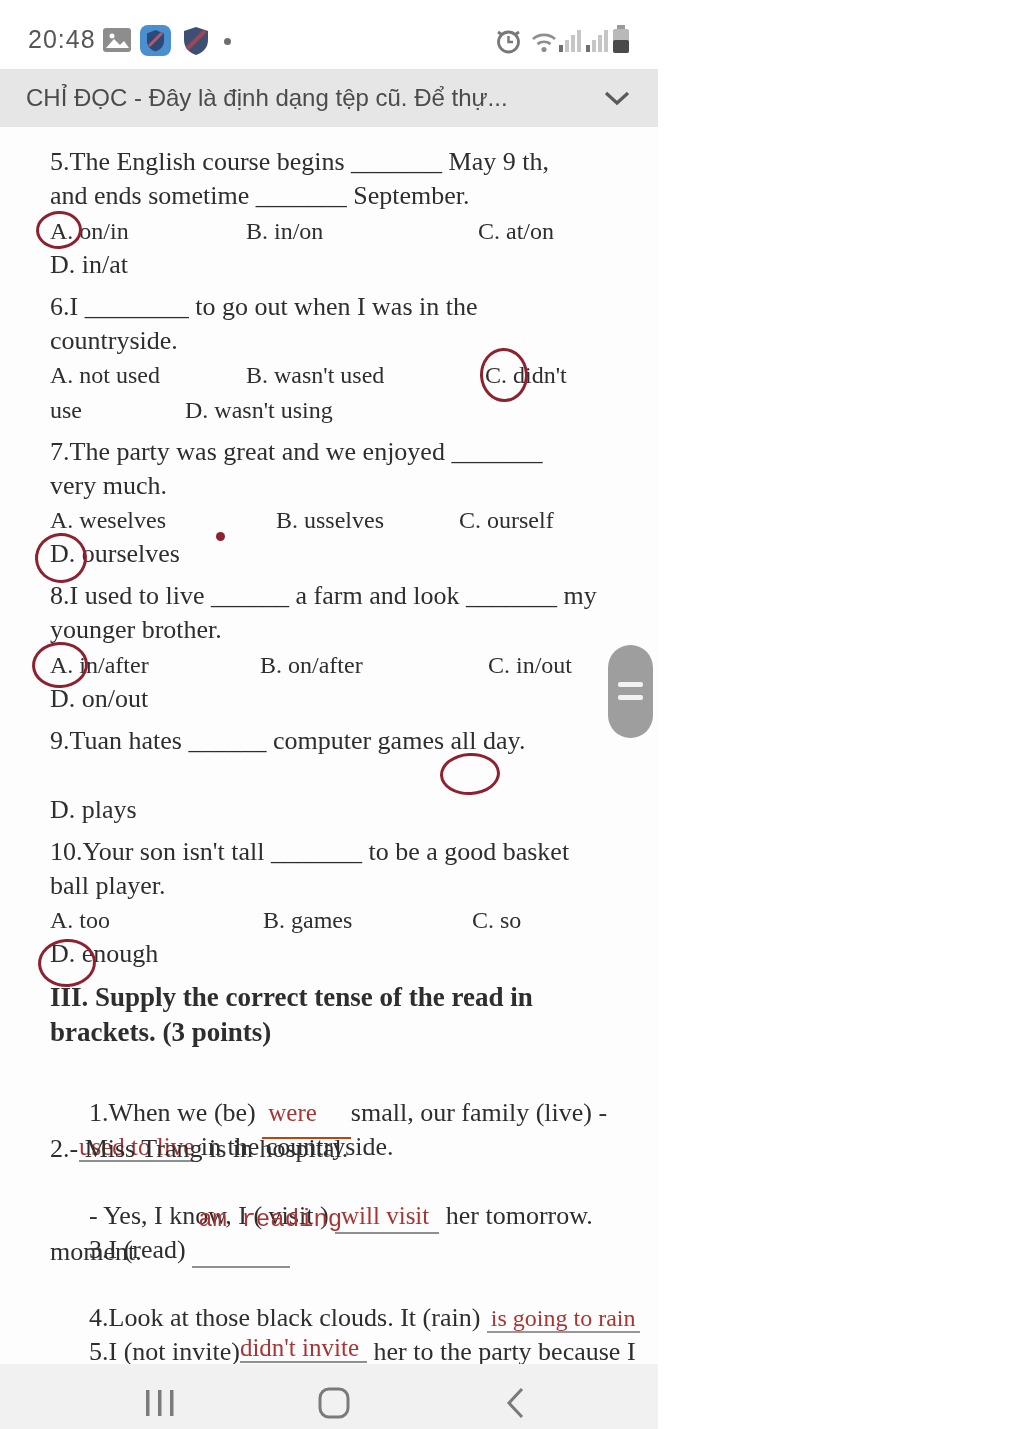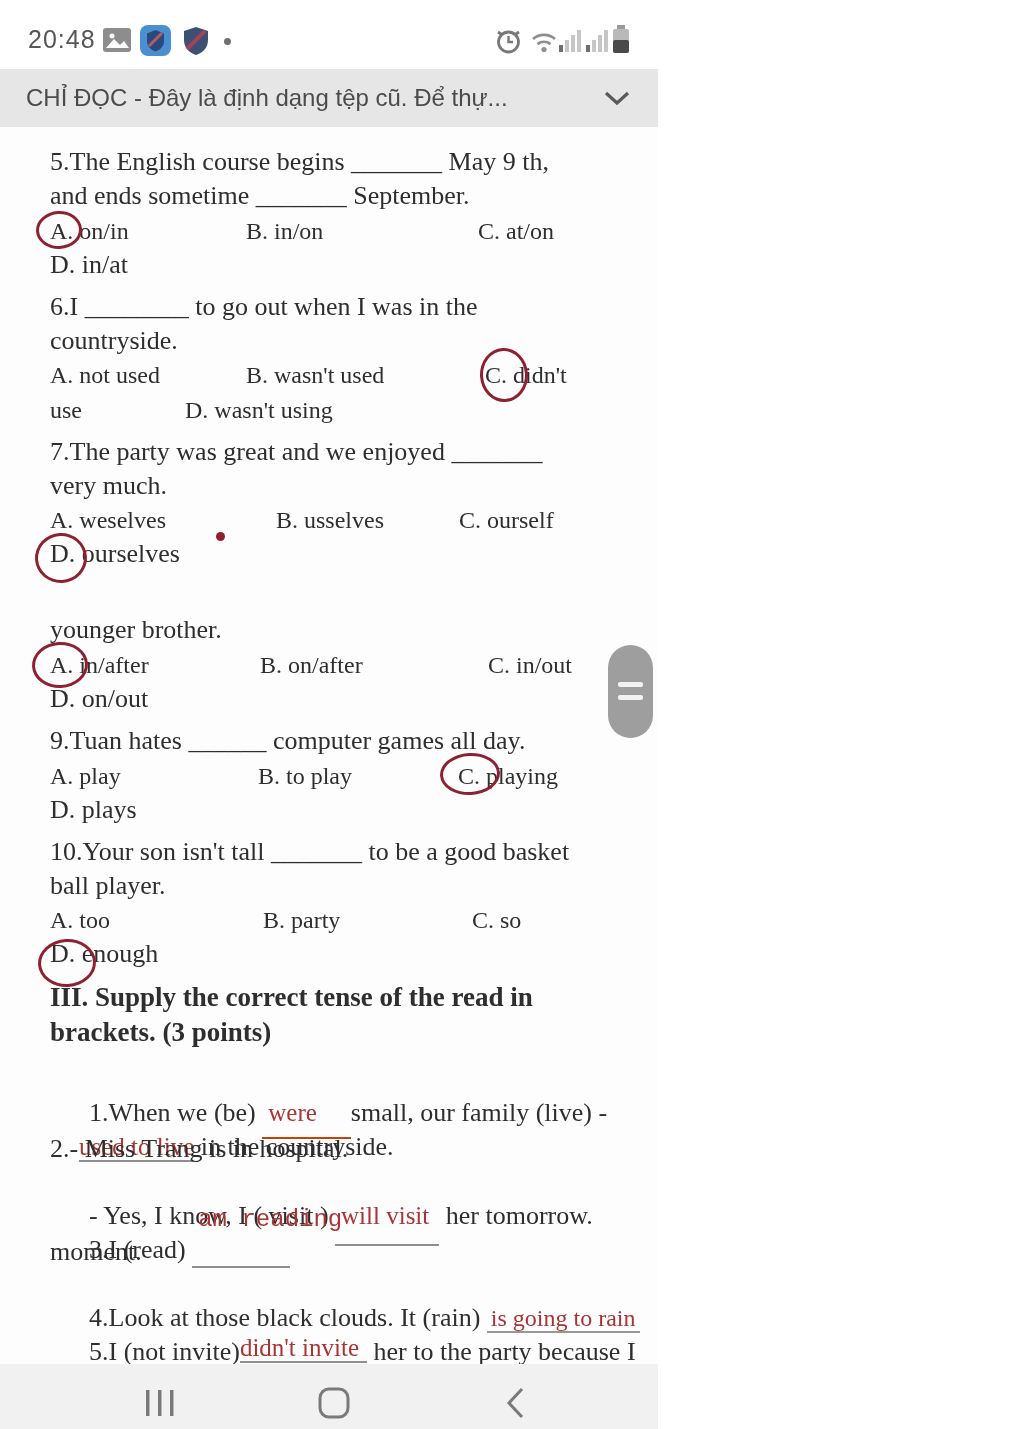"8.I used to live ______" div.tl { html: none -> <div>8.I used to live ______ a farm and look _______ my</div> }
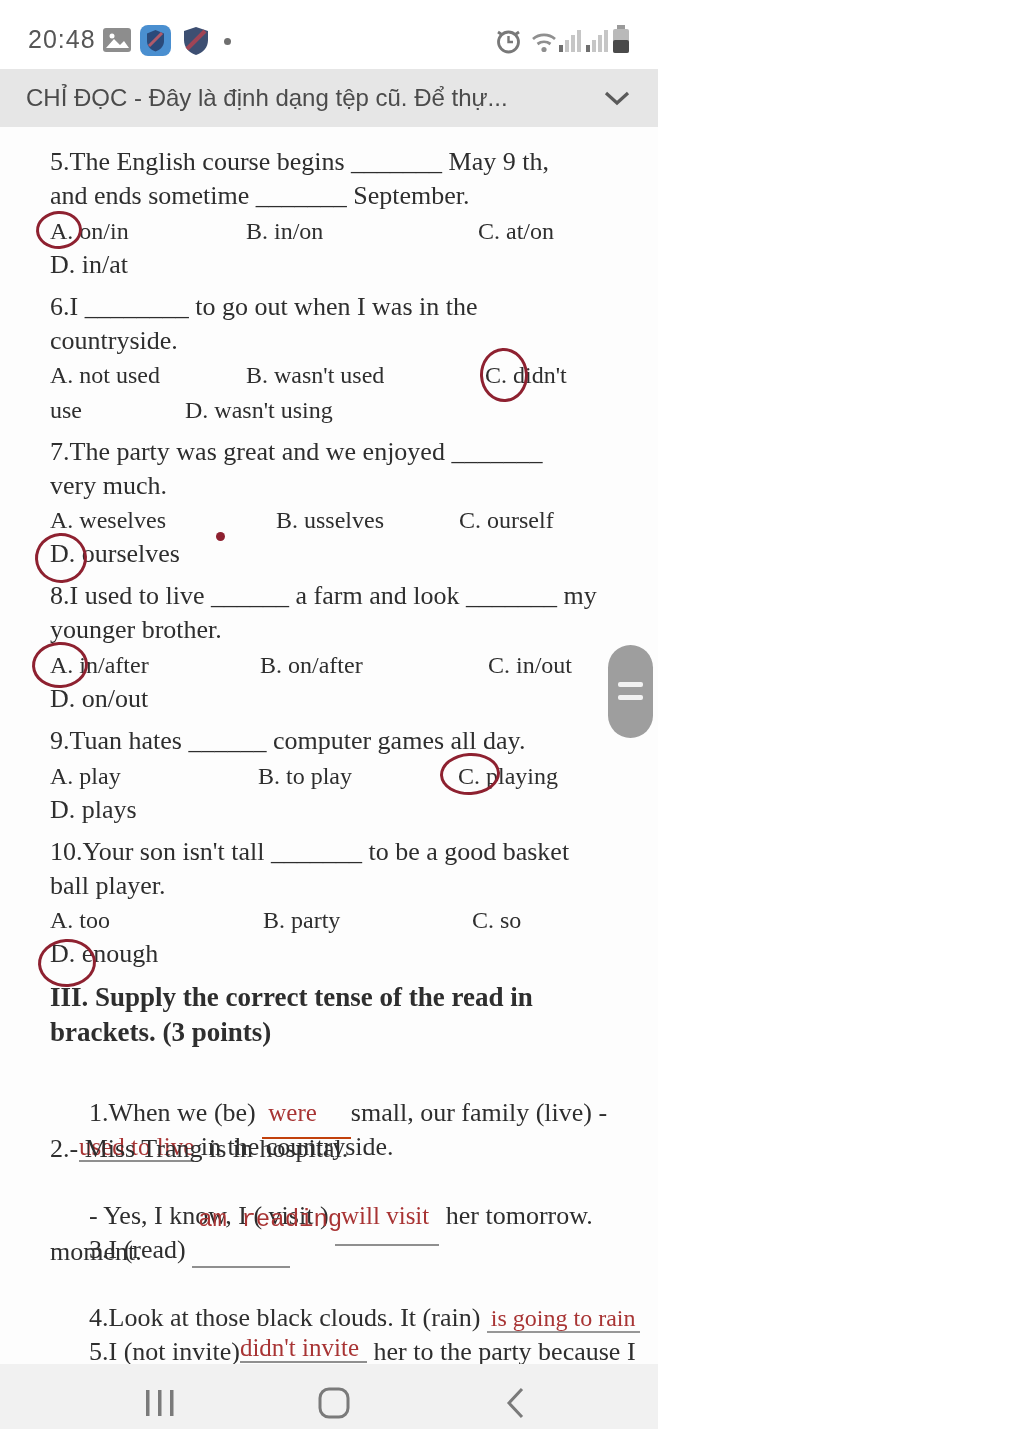"A. play" div.ol { html: <div> <span>A. play</span> <span>B. to play</span> <span>C. playing</span> </div> -> none }
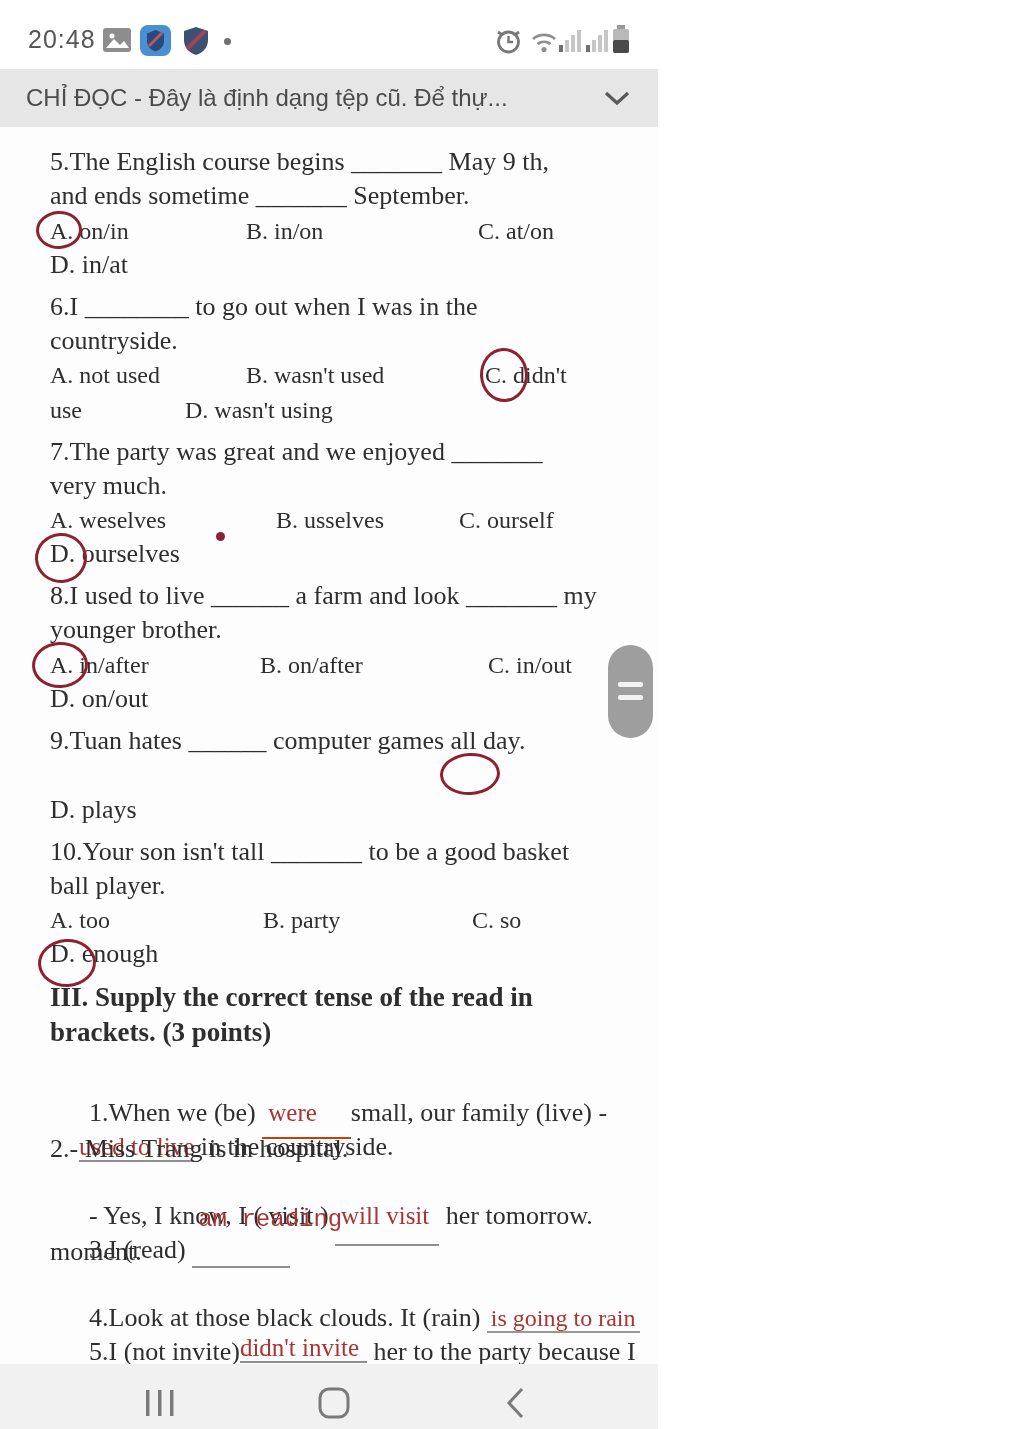"B. party" span.opt { text: party -> games }
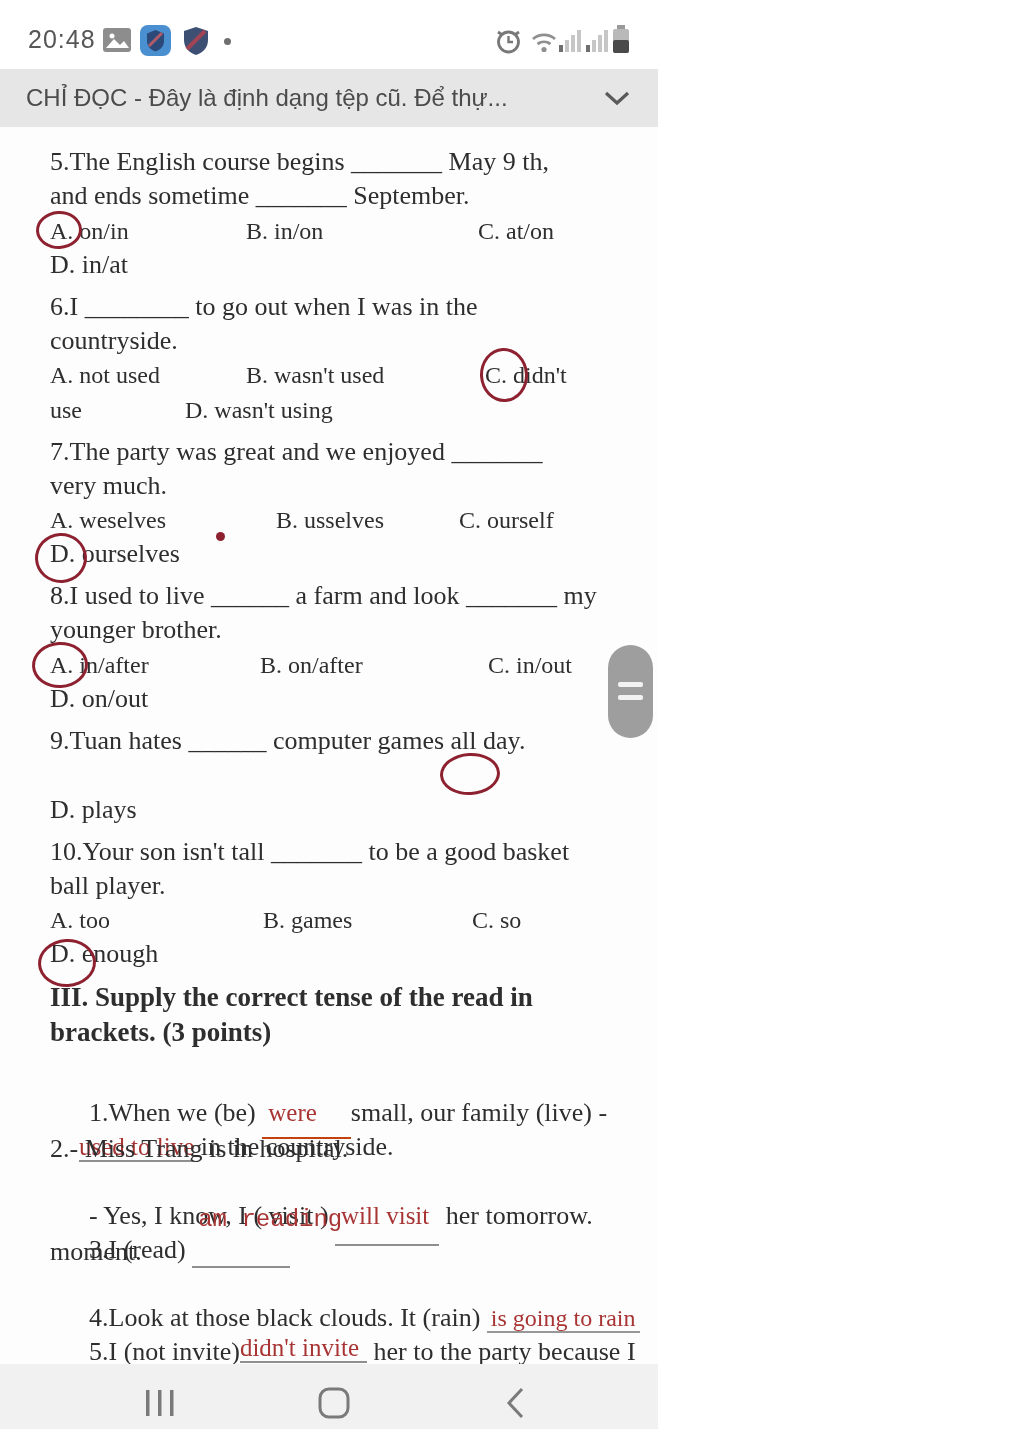"will visit" .blank2 { padding: 0 10px 12px 6px -> 0 10px 0 6px }
